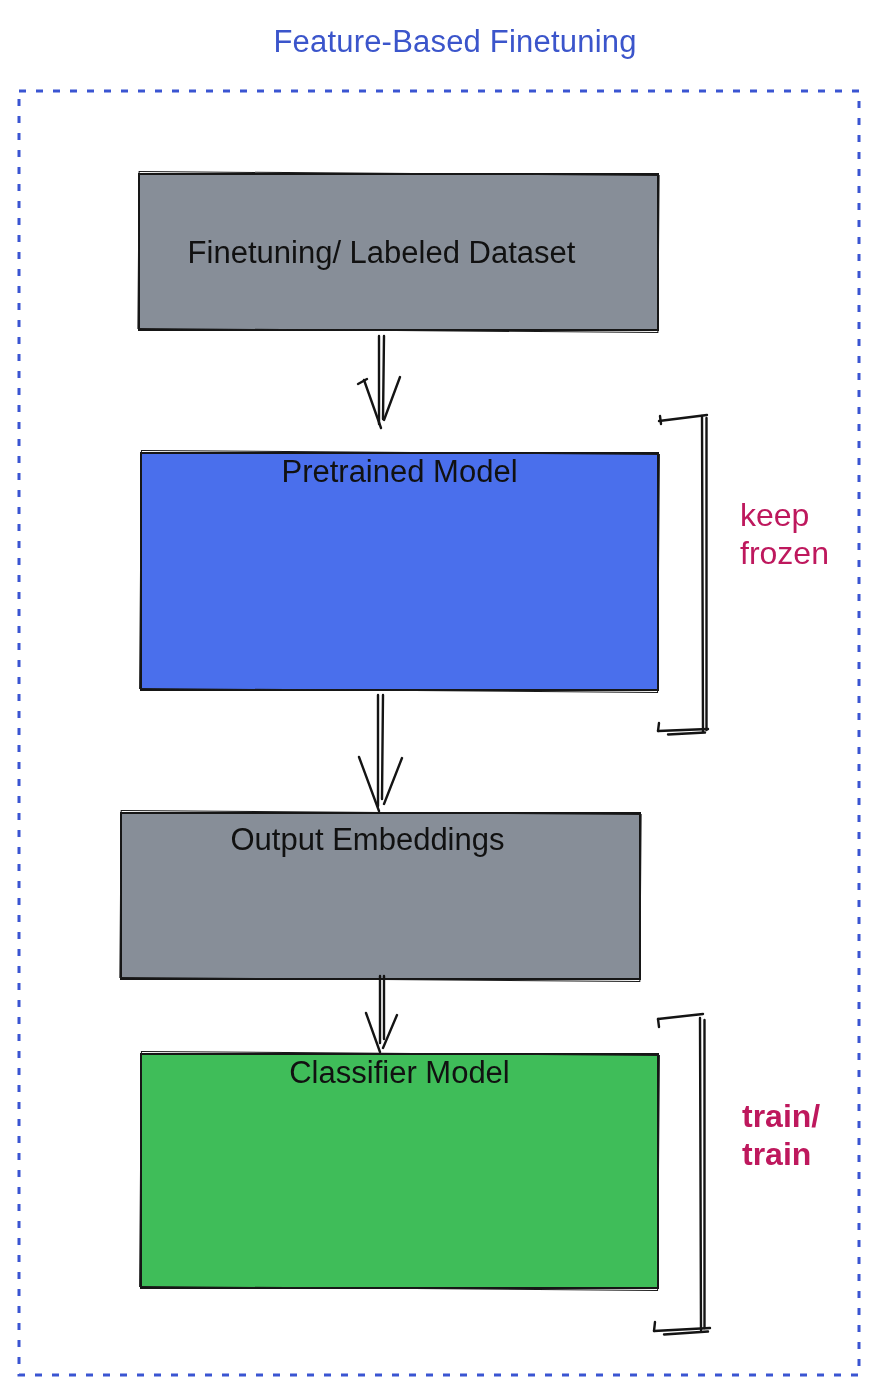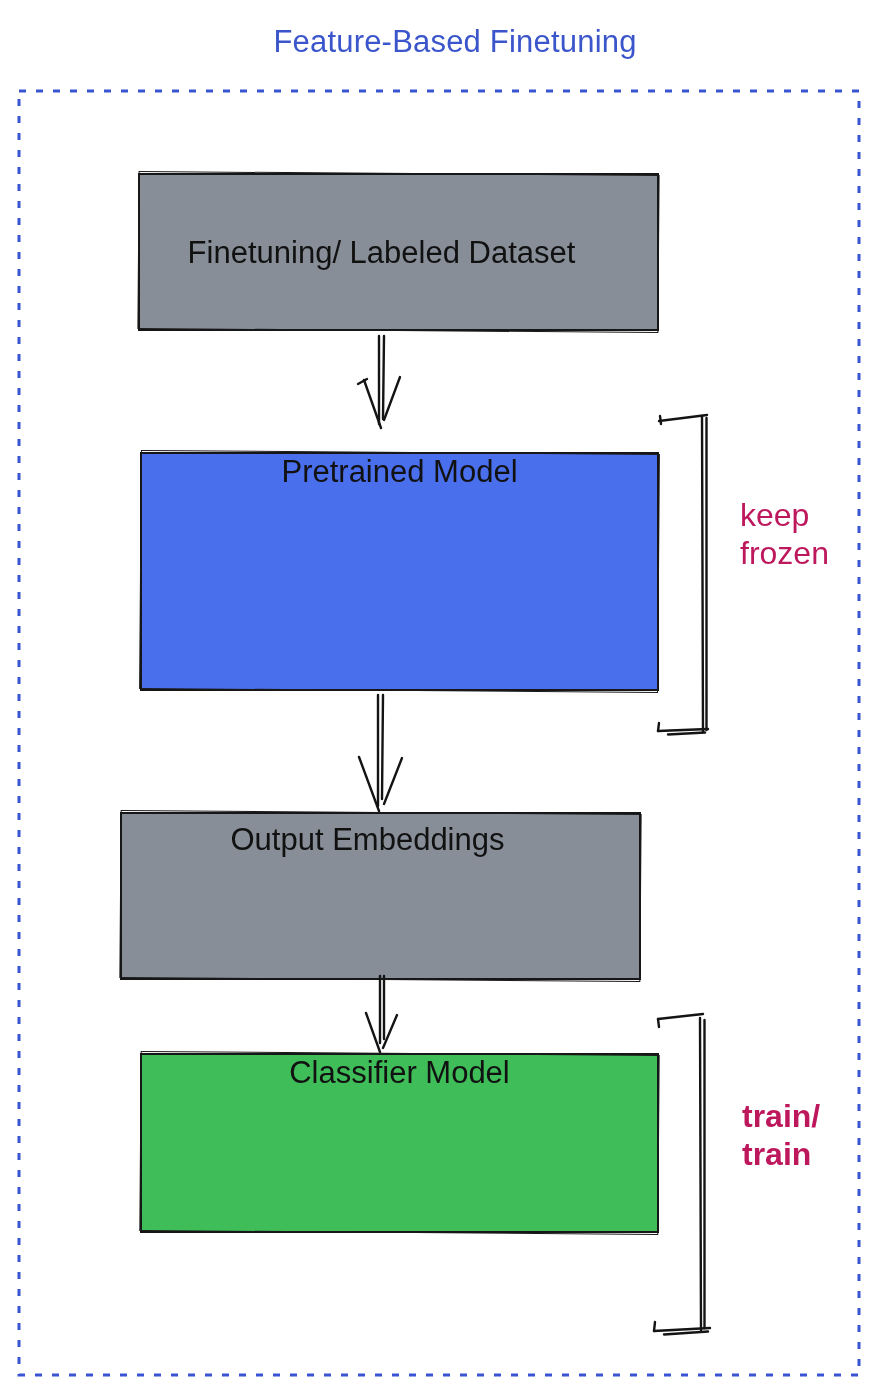"Classifier Model" #node-classifier { height: 180px -> 236px }
